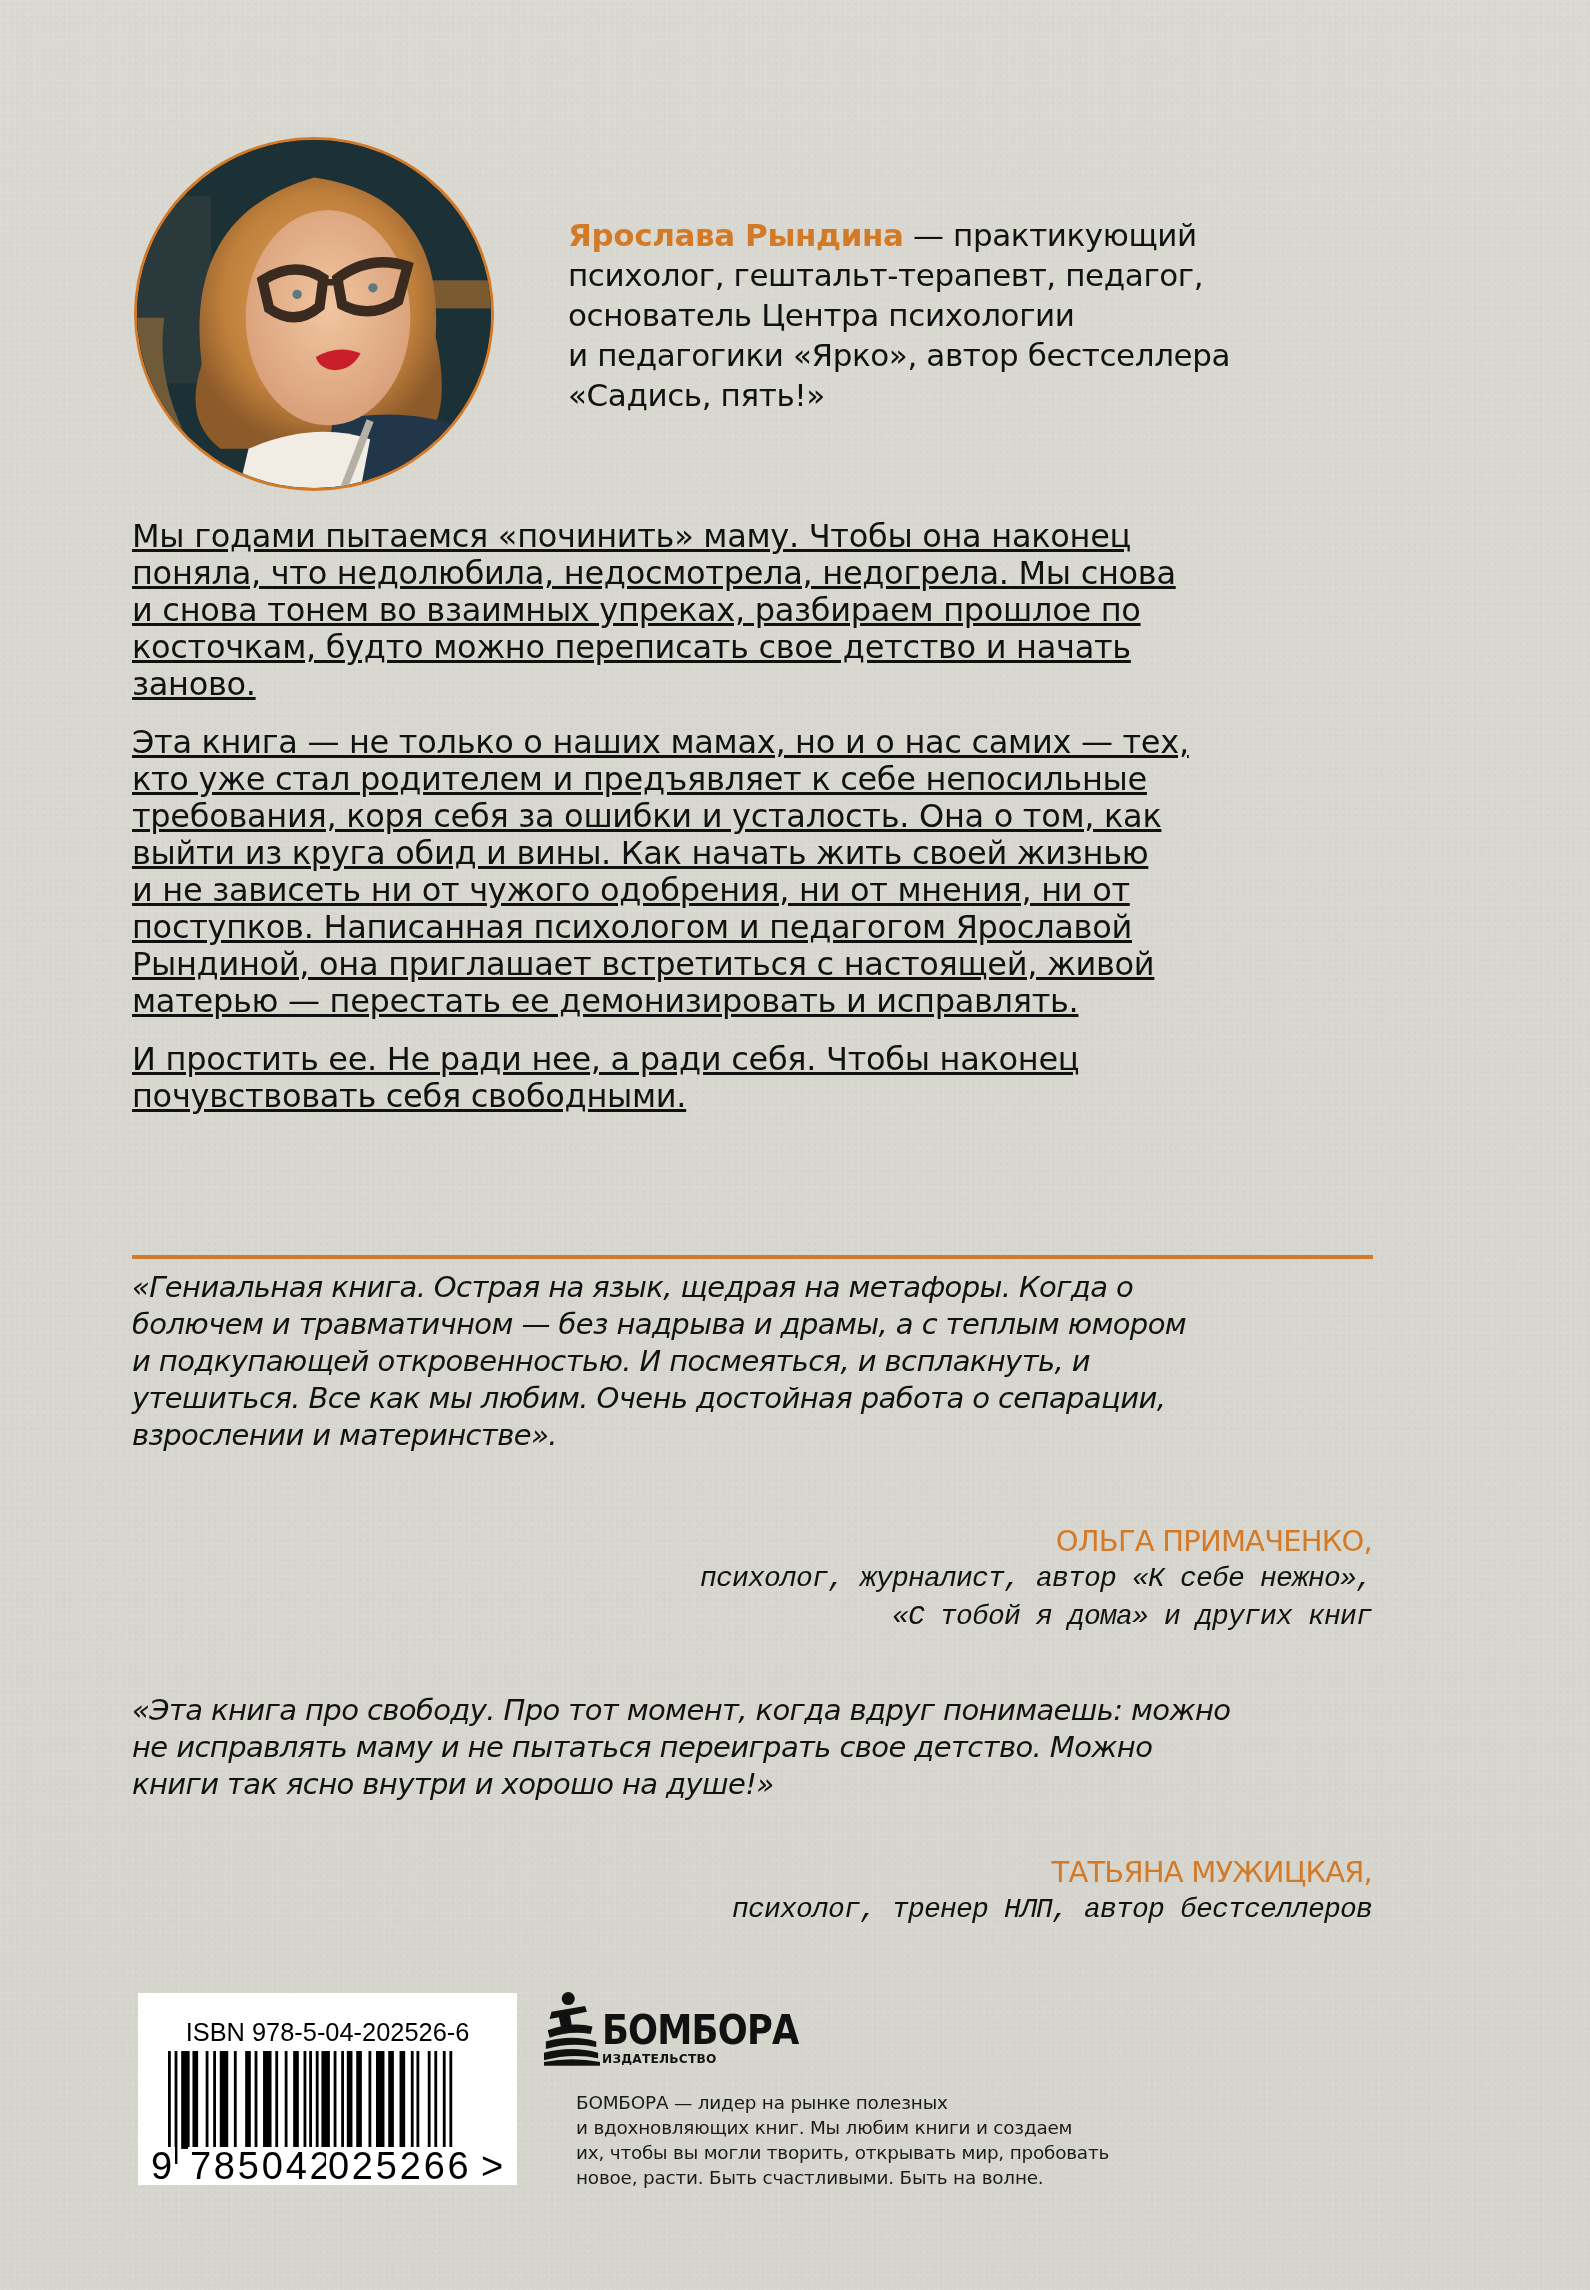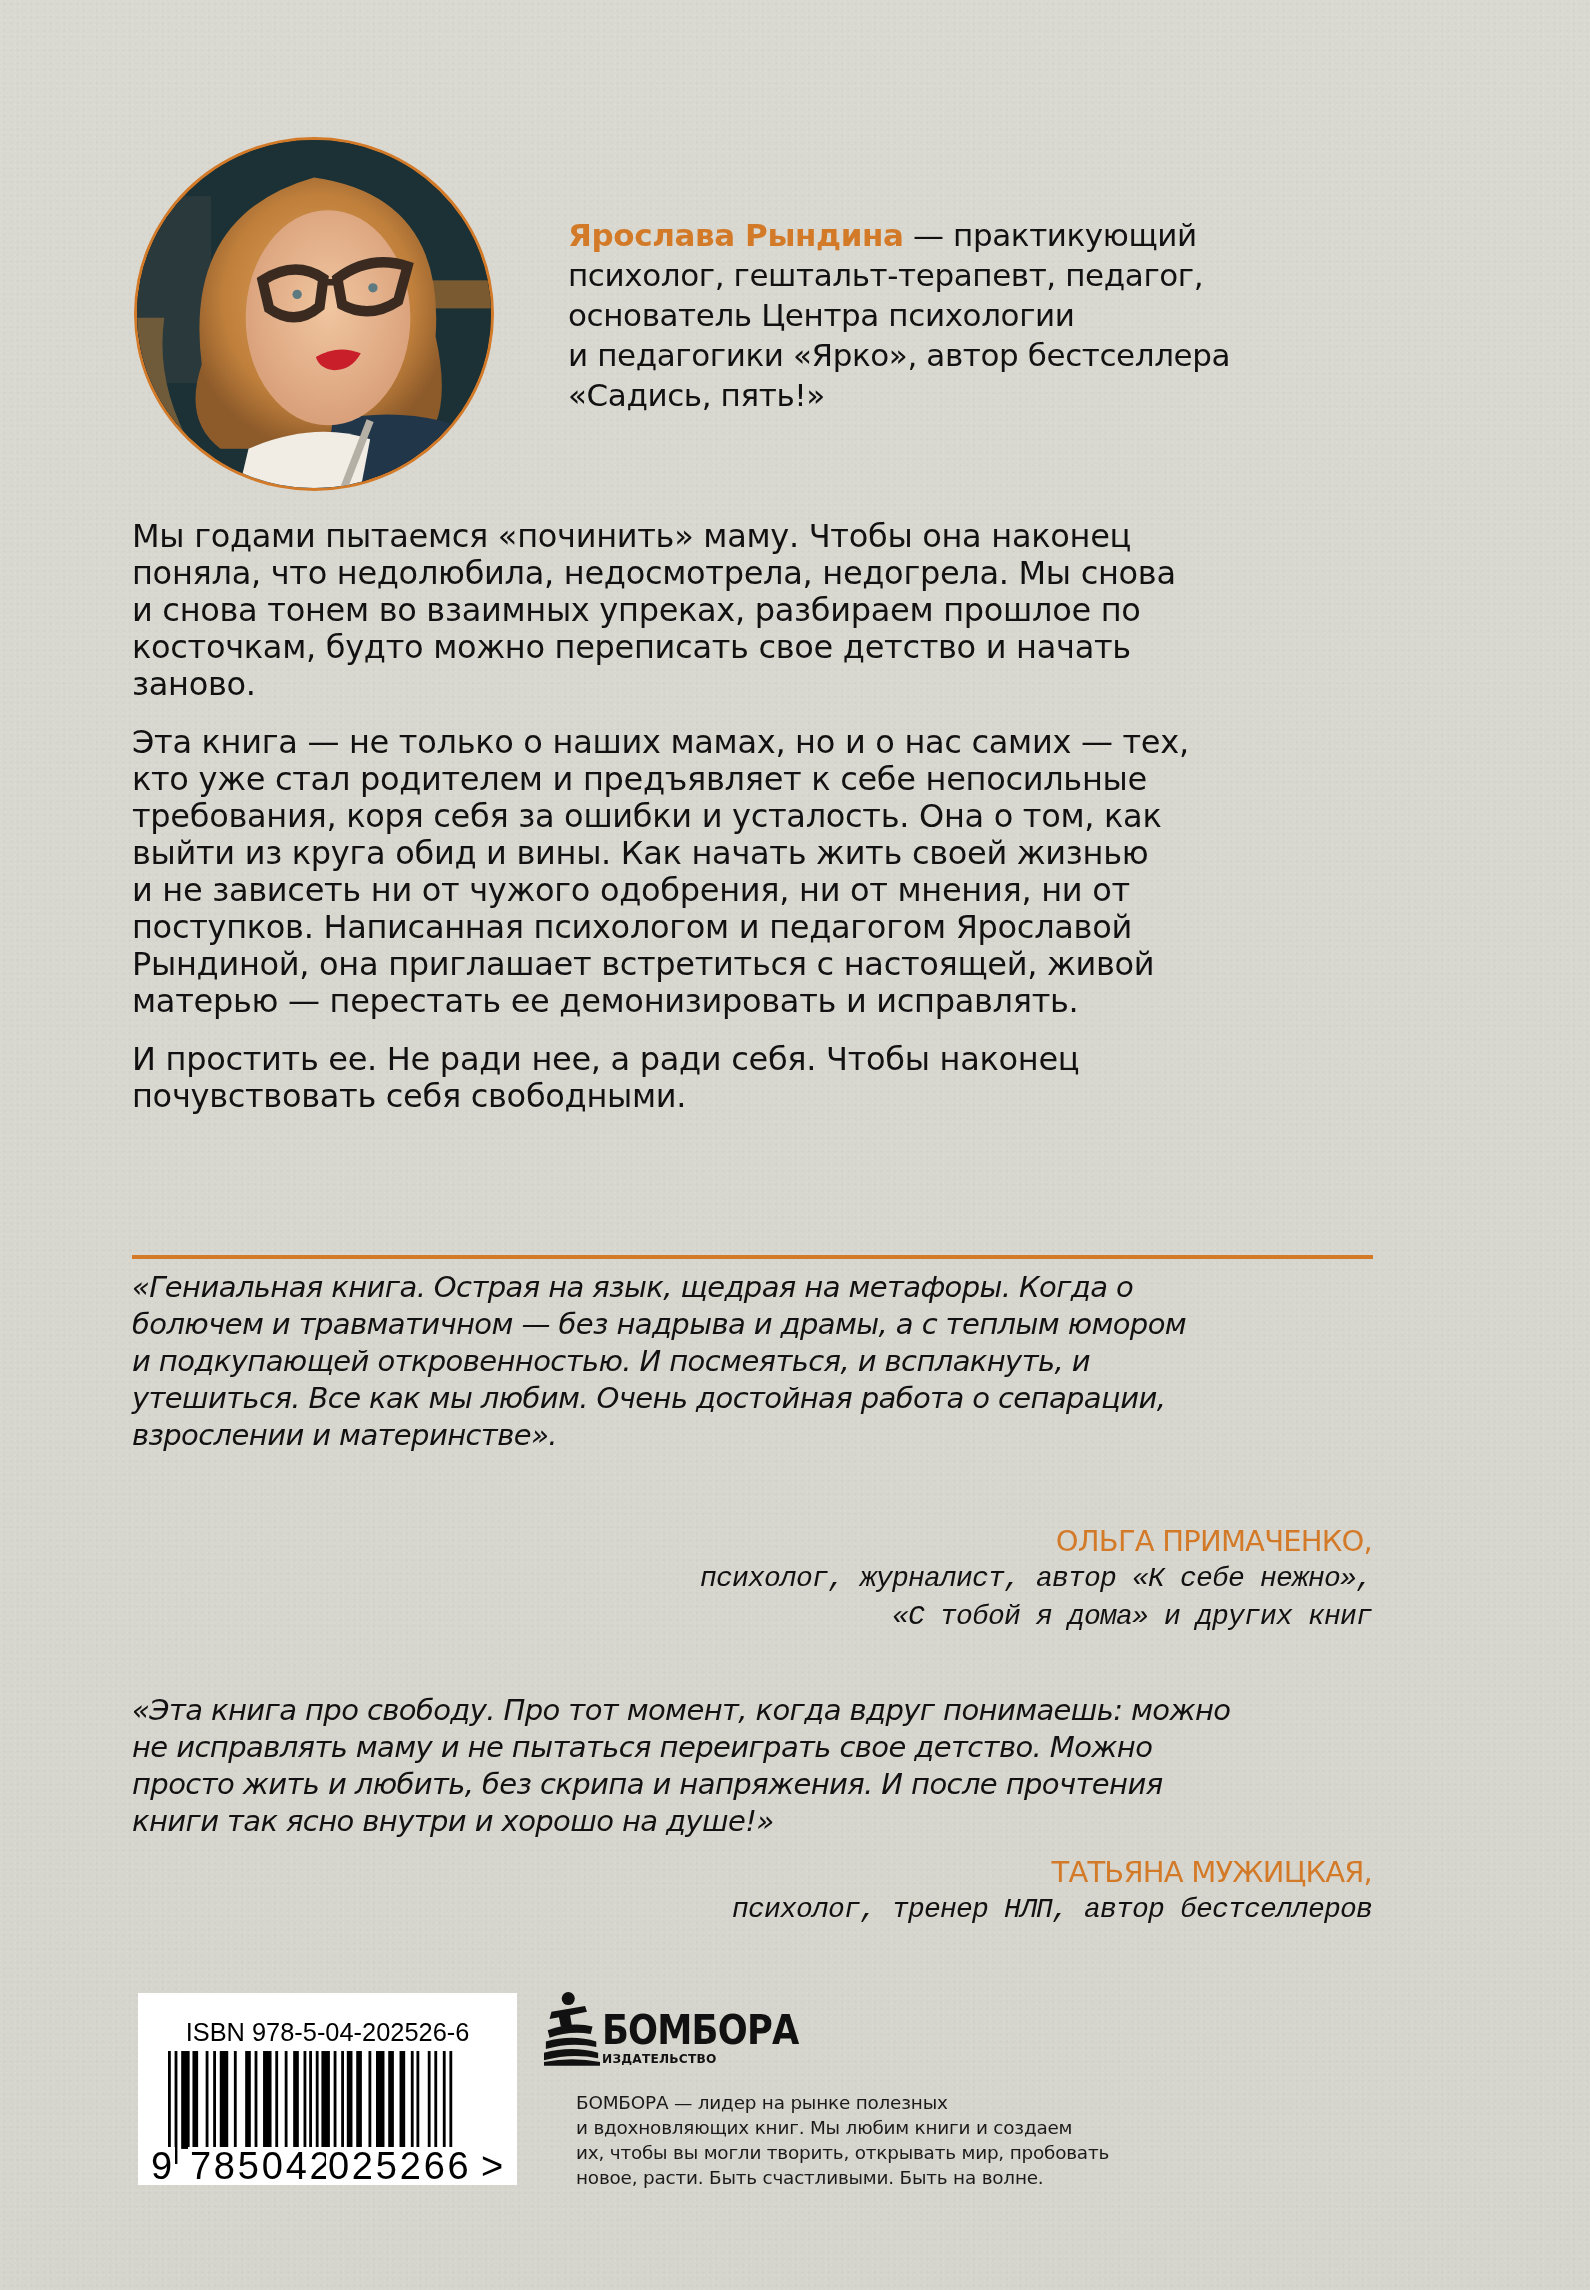"Мы годами пытаемся «починить» маму." .desc { text-decoration: none -> underline }
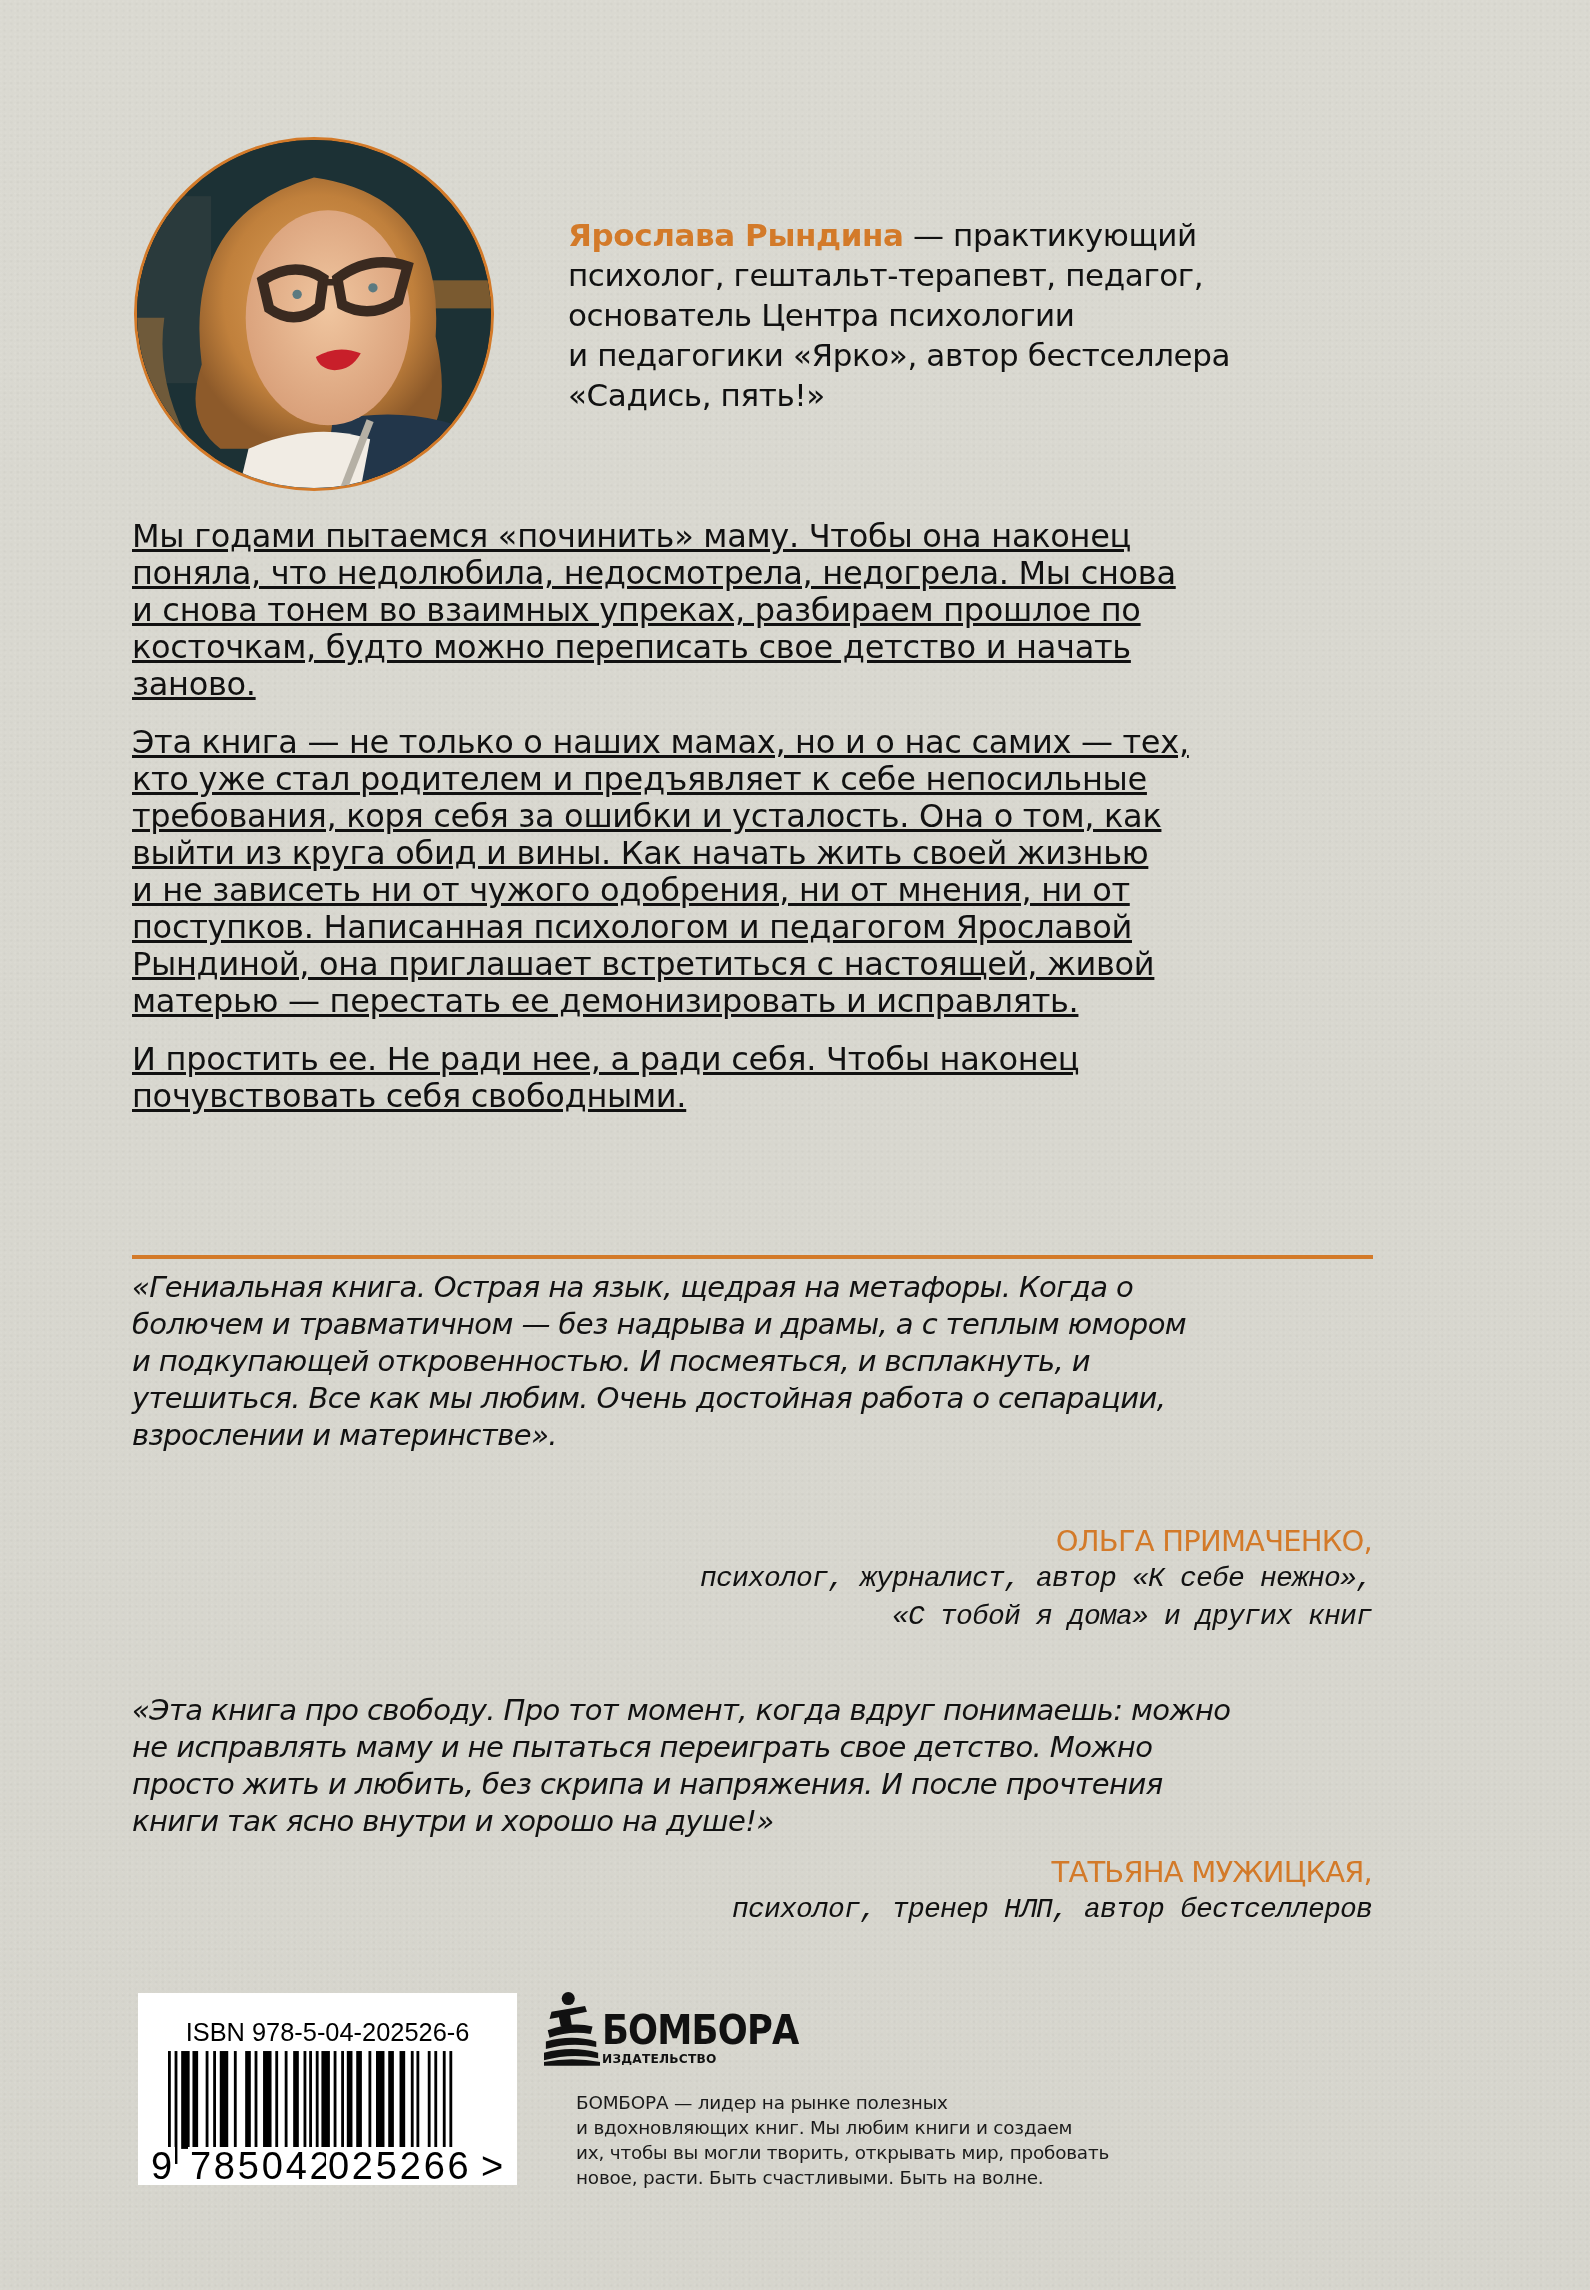"просто жить и любить, без" span.line { html: <span>просто жить и любить, без скрипа и напряжения. И после прочтения</span> -> none }
